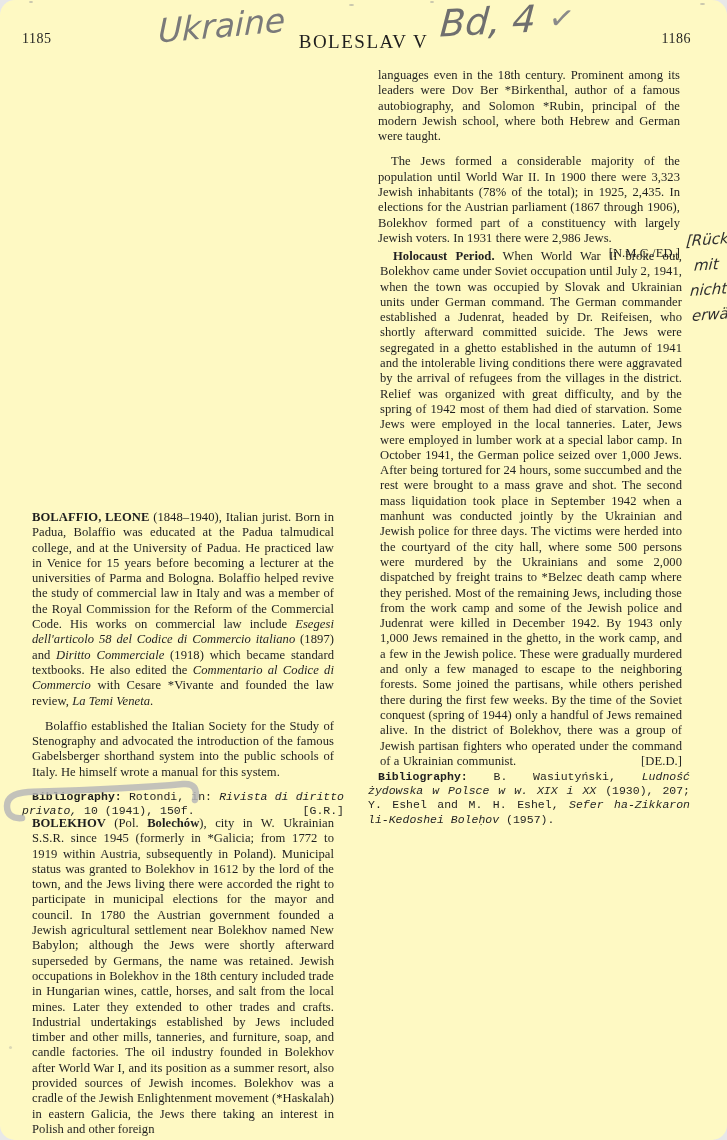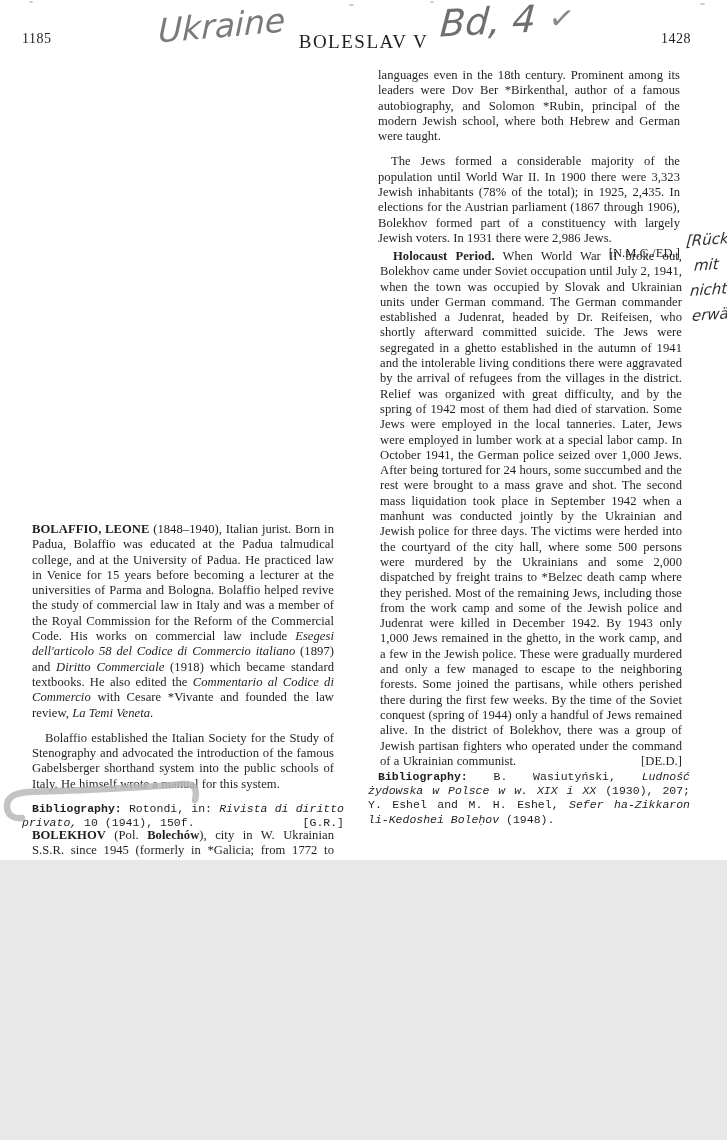"1185" .page { background: #ffffff -> #fef9c3; border-radius: none -> 15px; height: 860px -> 1140px }
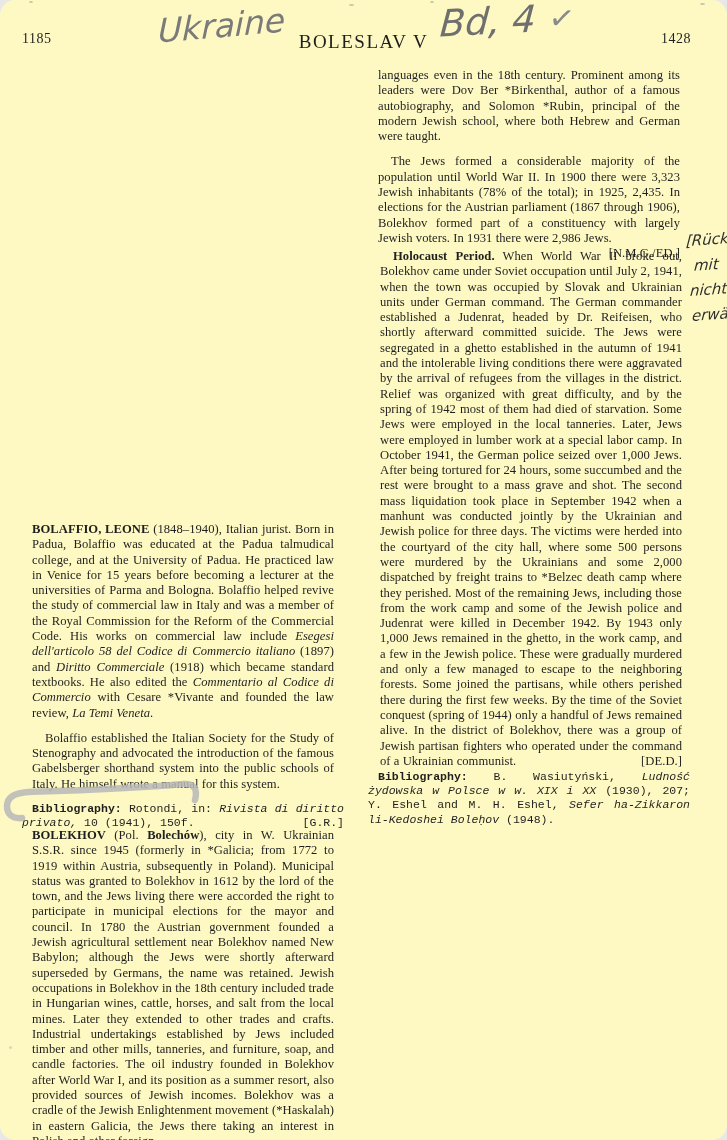"1428" span.pgnum { text: 1428 -> 1186 }
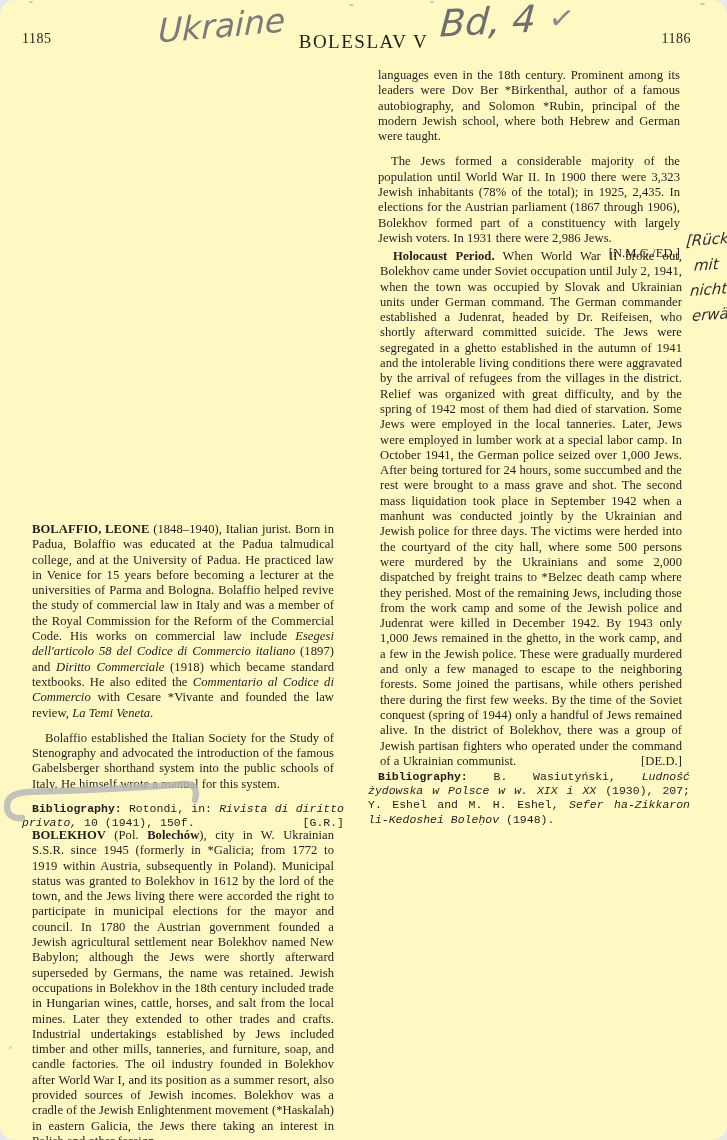"BOLAFFIO, LEONE (1848–1940), Italian" .left-col { top: 512px -> 500px }
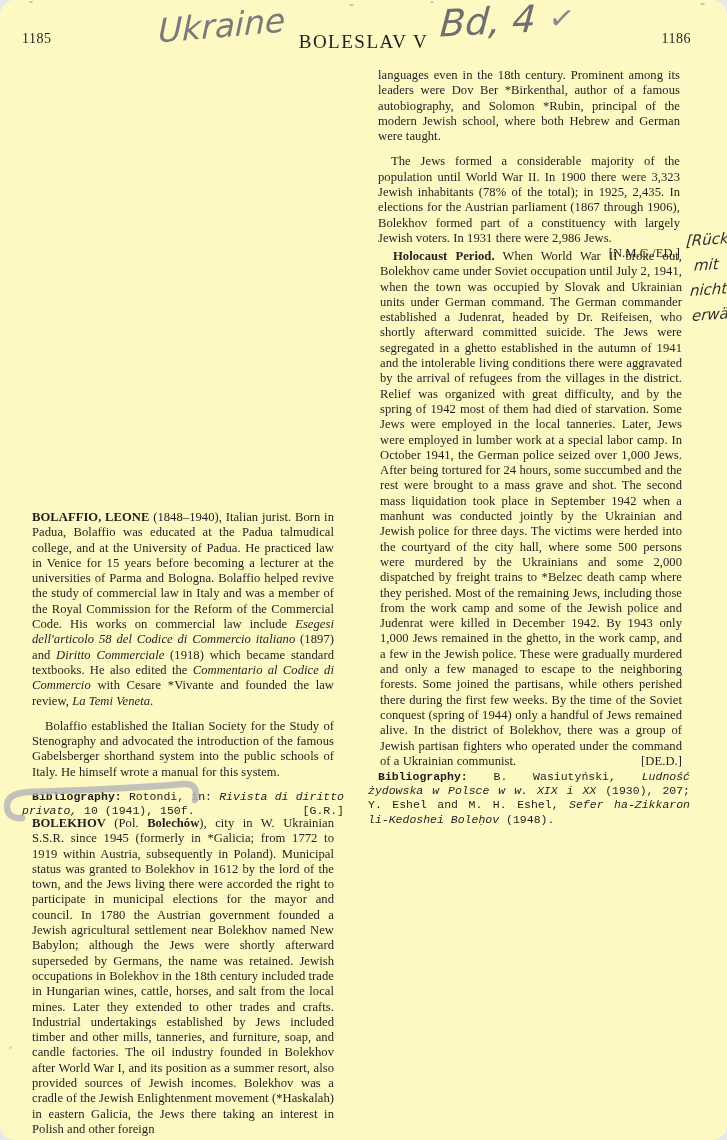"(1948)." span { text: 1948 -> 1957 }
